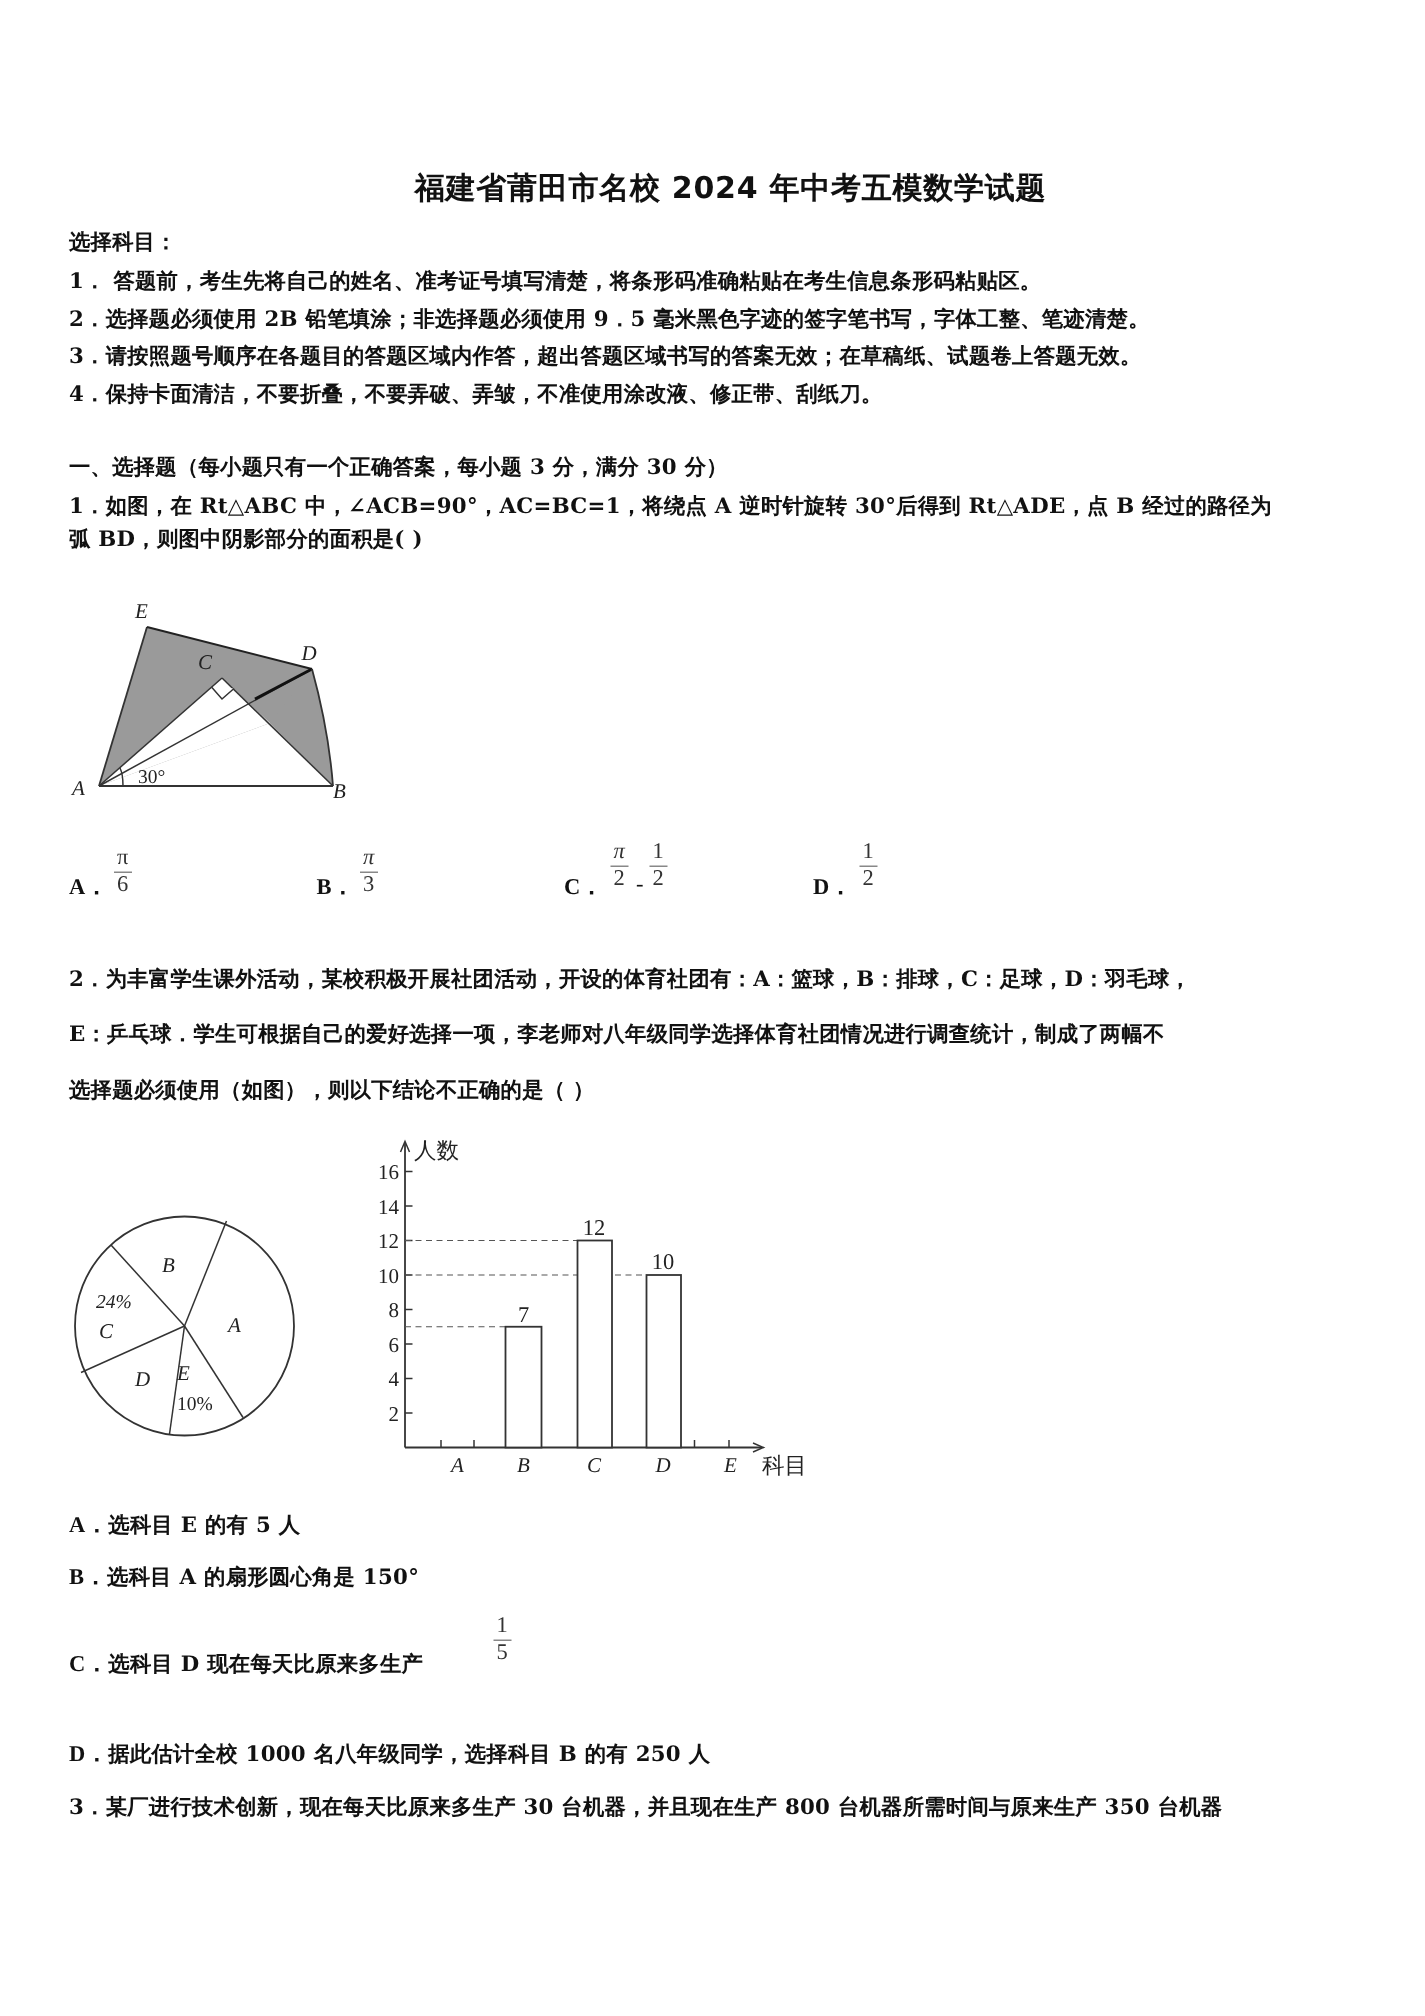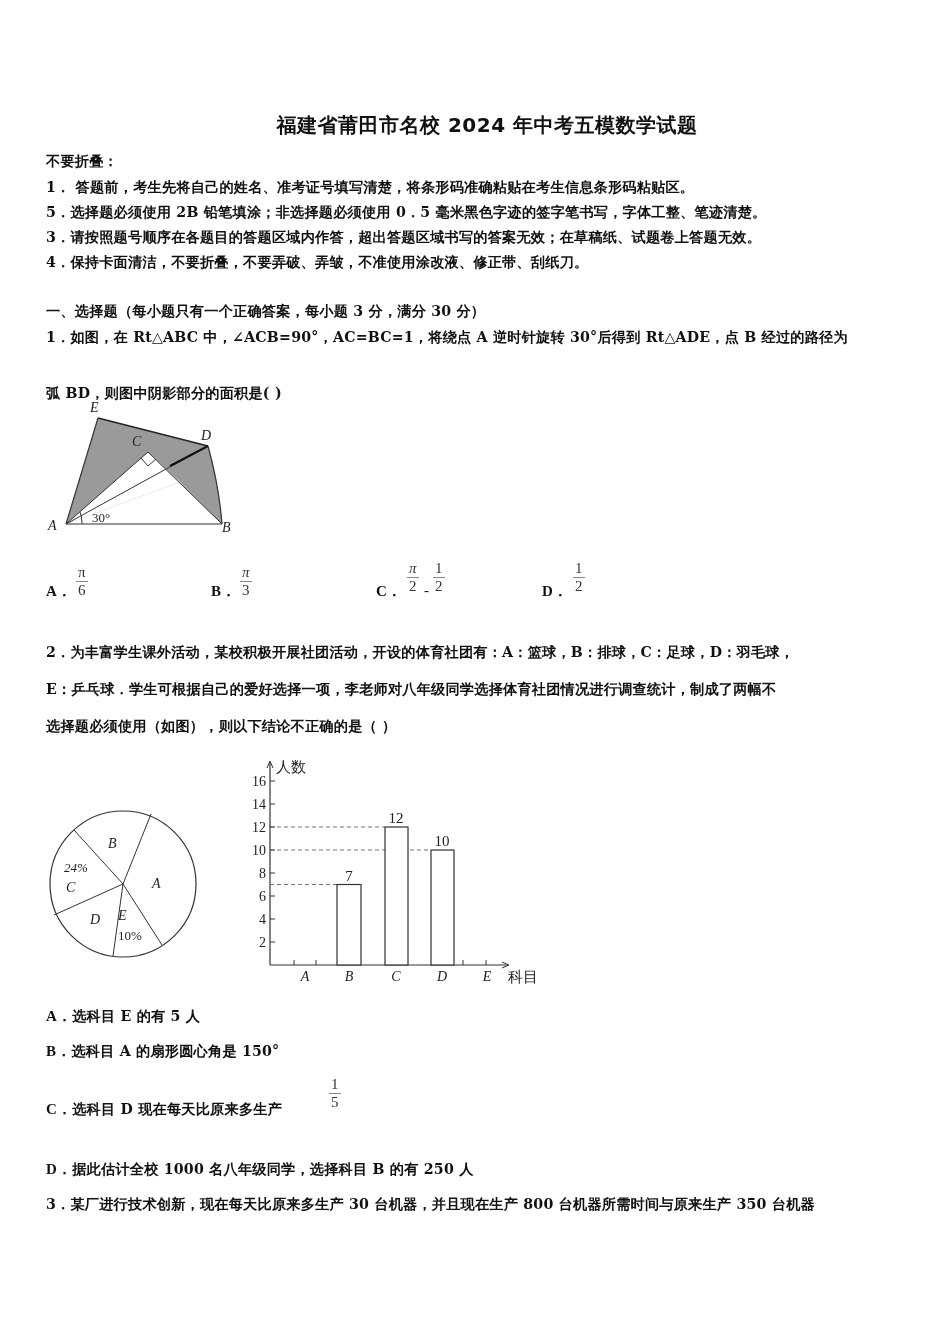"不要折叠：" div.abs { text: 不要折叠 -> 选择科目 }
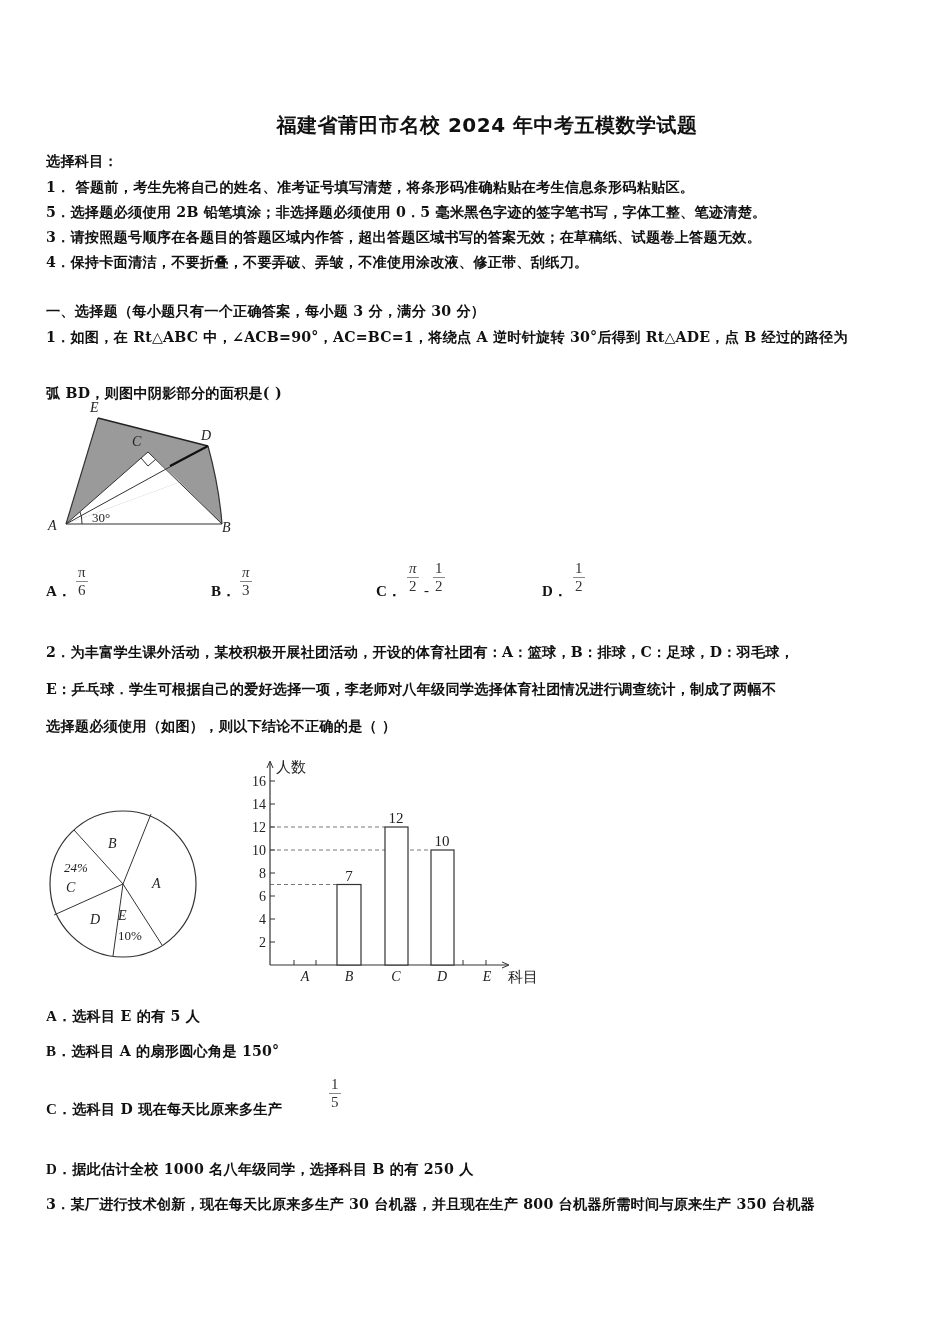"5．选择题必须使用 2B 铅笔填涂；非选择题必须使用 0．5" div.abs { text: 5．选择题必须使用 2B 铅笔填涂；非选择题必须使用 0 -> 2．选择题必须使用 2B 铅笔填涂；非选择题必须使用 9 }
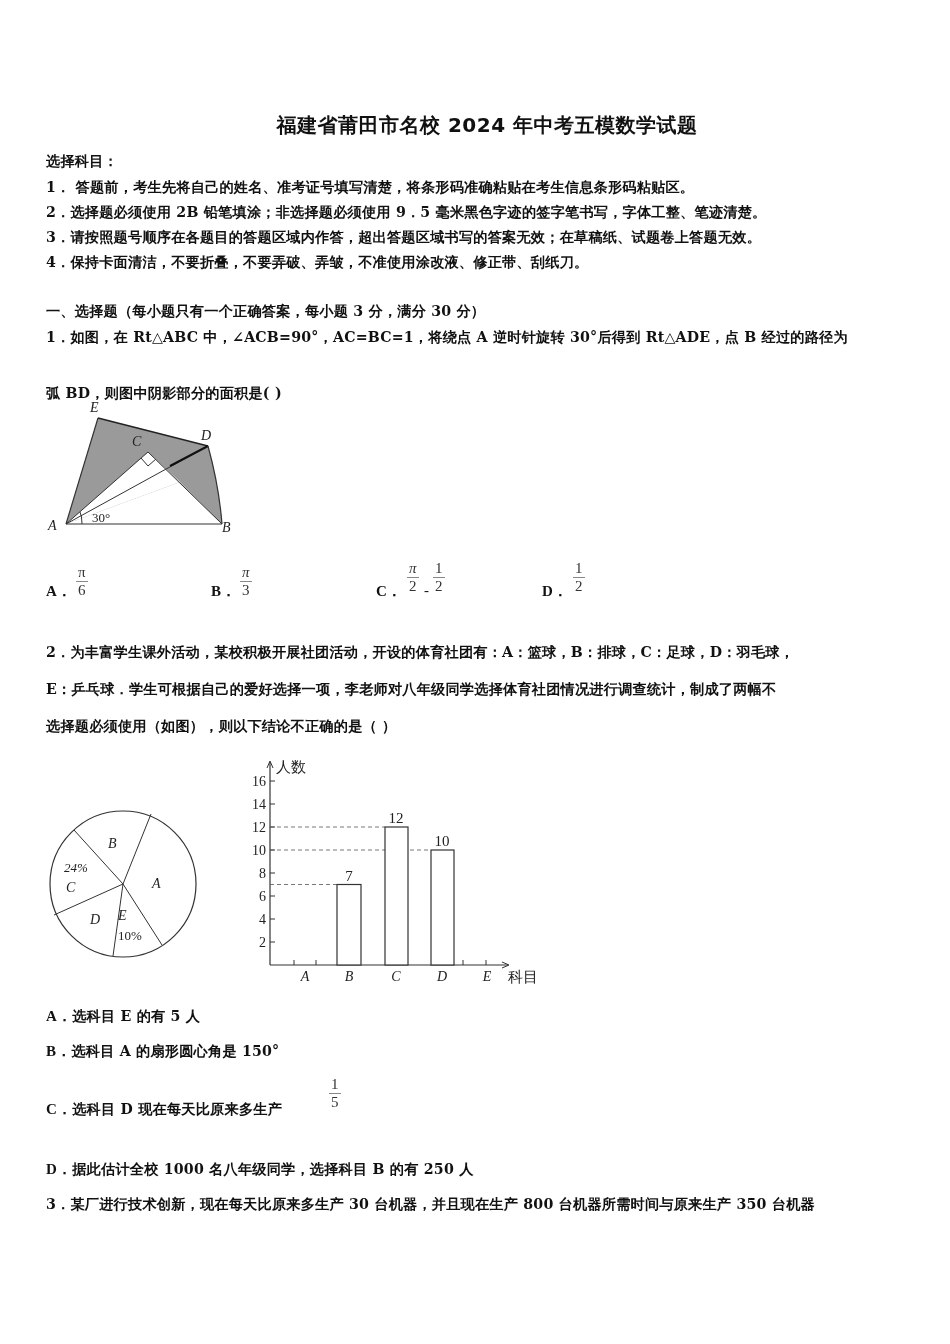"弧 BD，则图中阴影部分的面积是( )" div.abs { top: 384px -> 350px }
